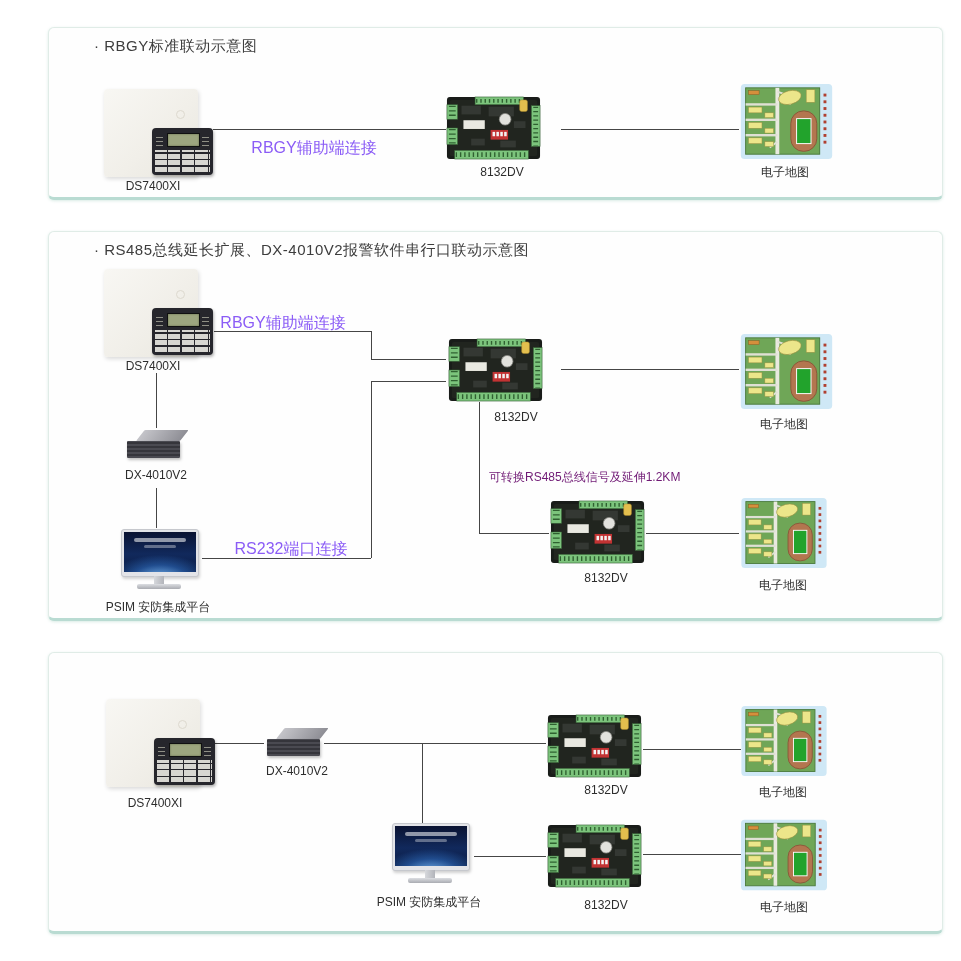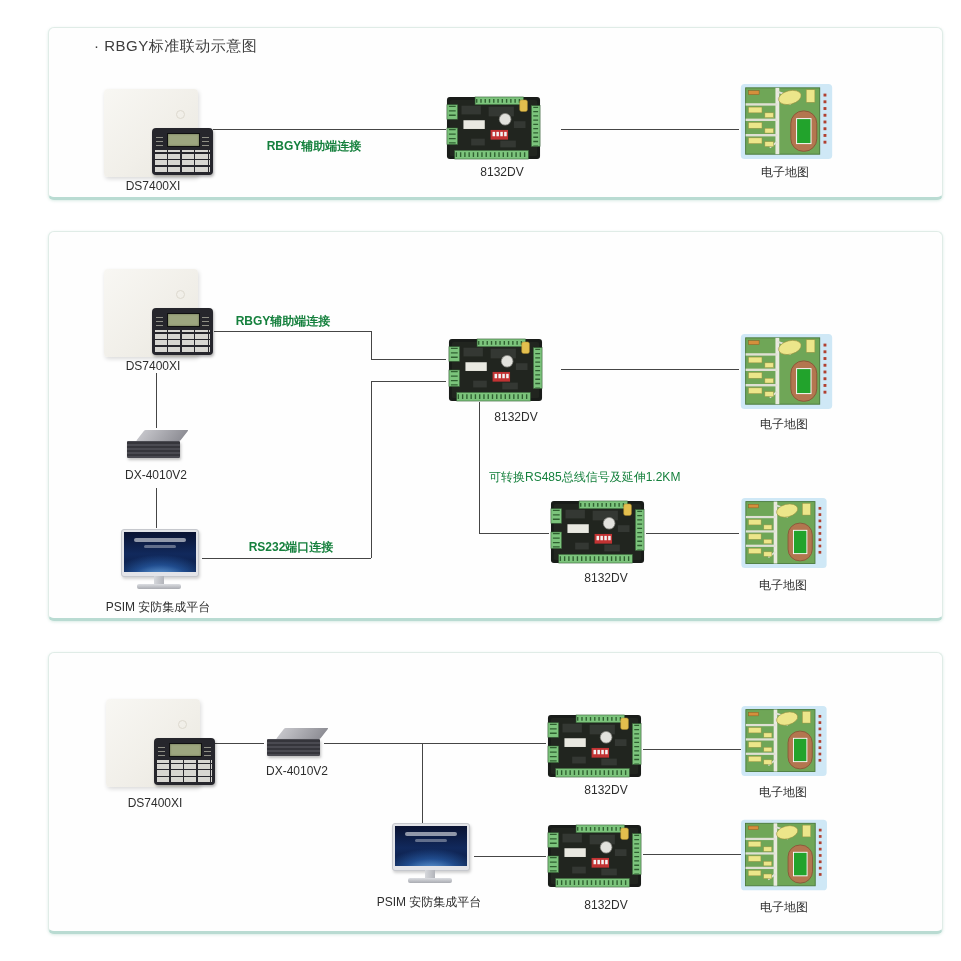"RBGY辅助端连接" .conn-label { color: #15803d -> #8b5cf6; font-size: 12px -> 16px; font-weight: bold -> none }
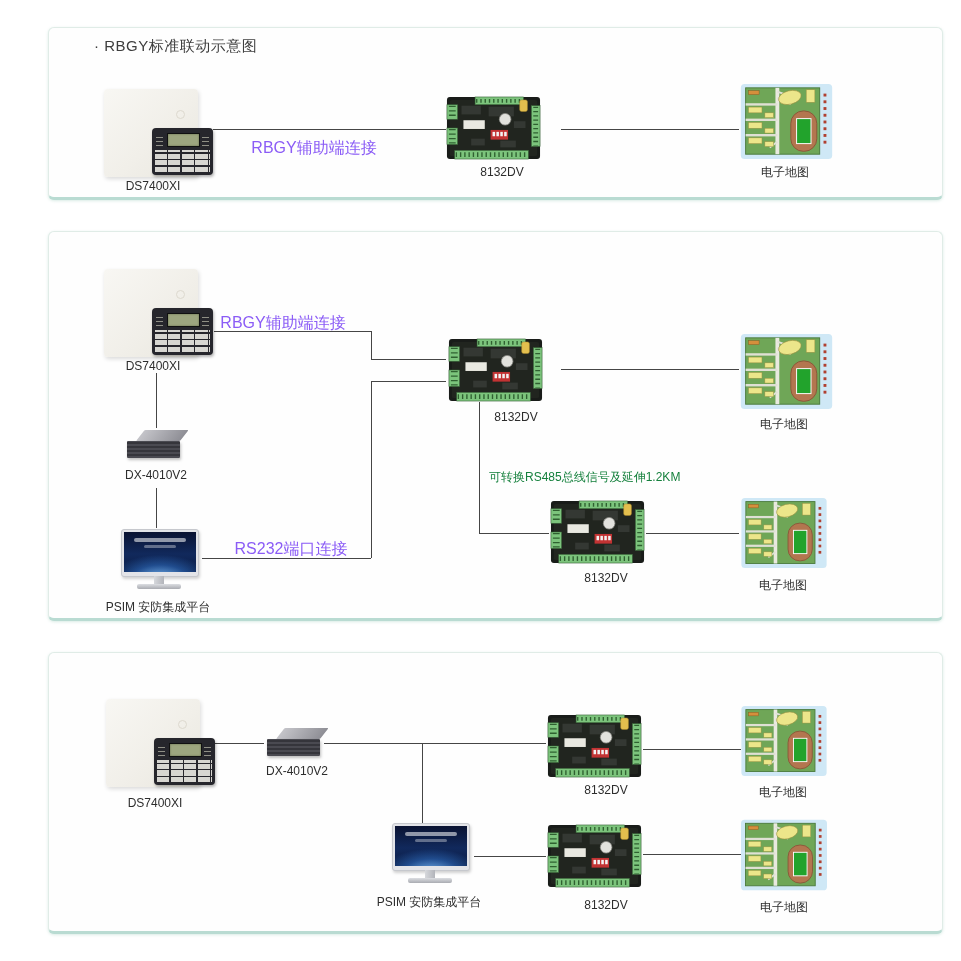"· RS485总线延长扩展、DX-4010V2报警软件串行口联动示意图" div.panel-title { html: none -> <div>· RS485总线延长扩展、DX-4010V2报警软件串行口联动示意图</div> }
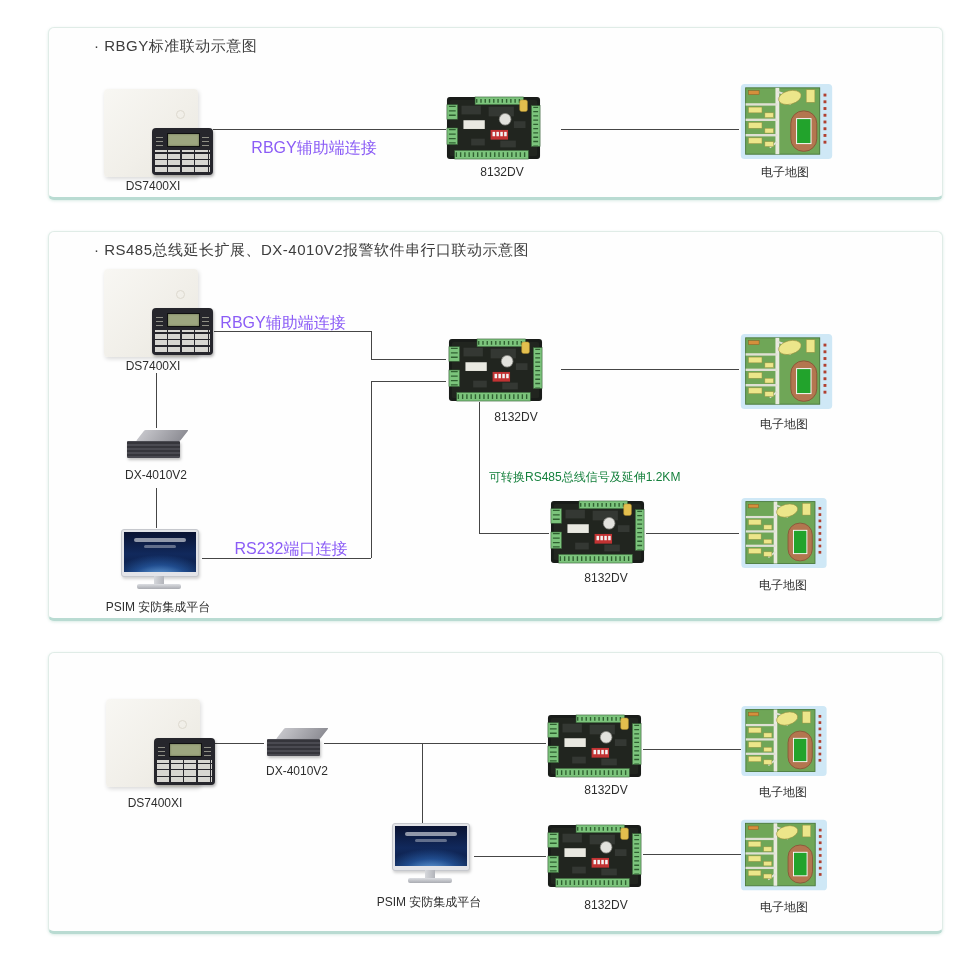"可转换RS485总线信号及延伸1.2KM" .note-label { color: #15803d -> #701a75 }
